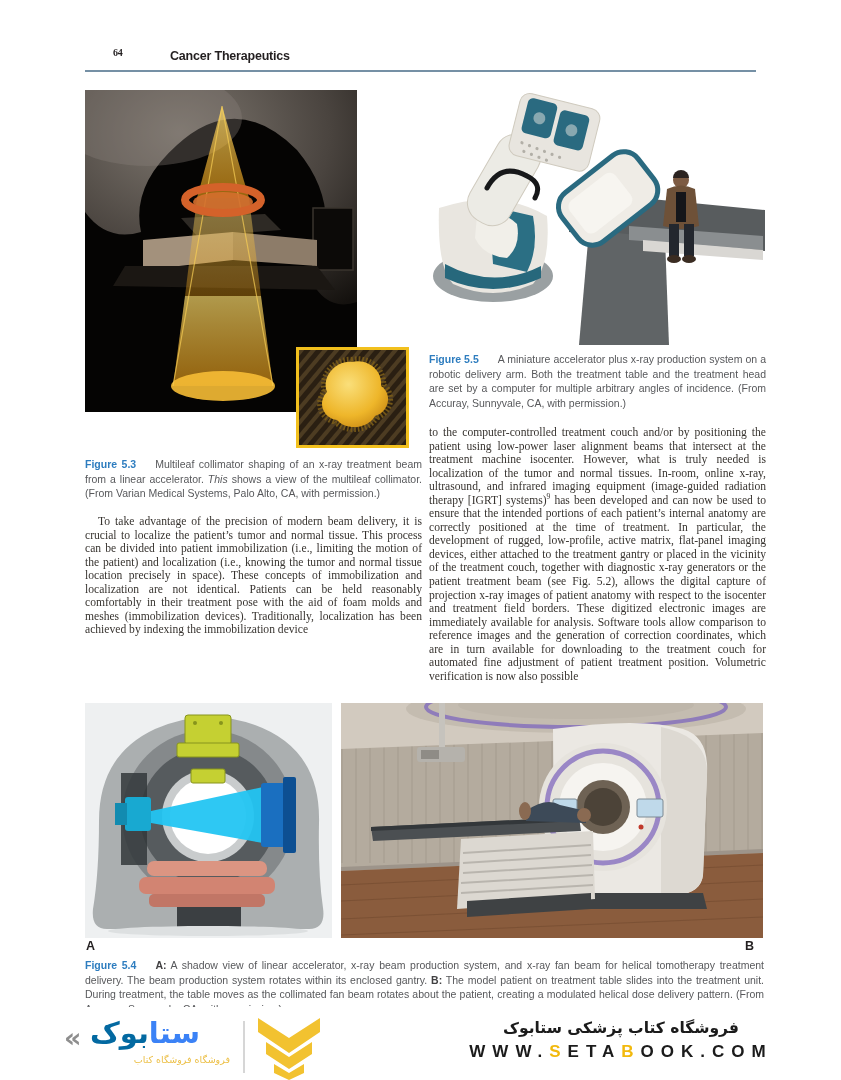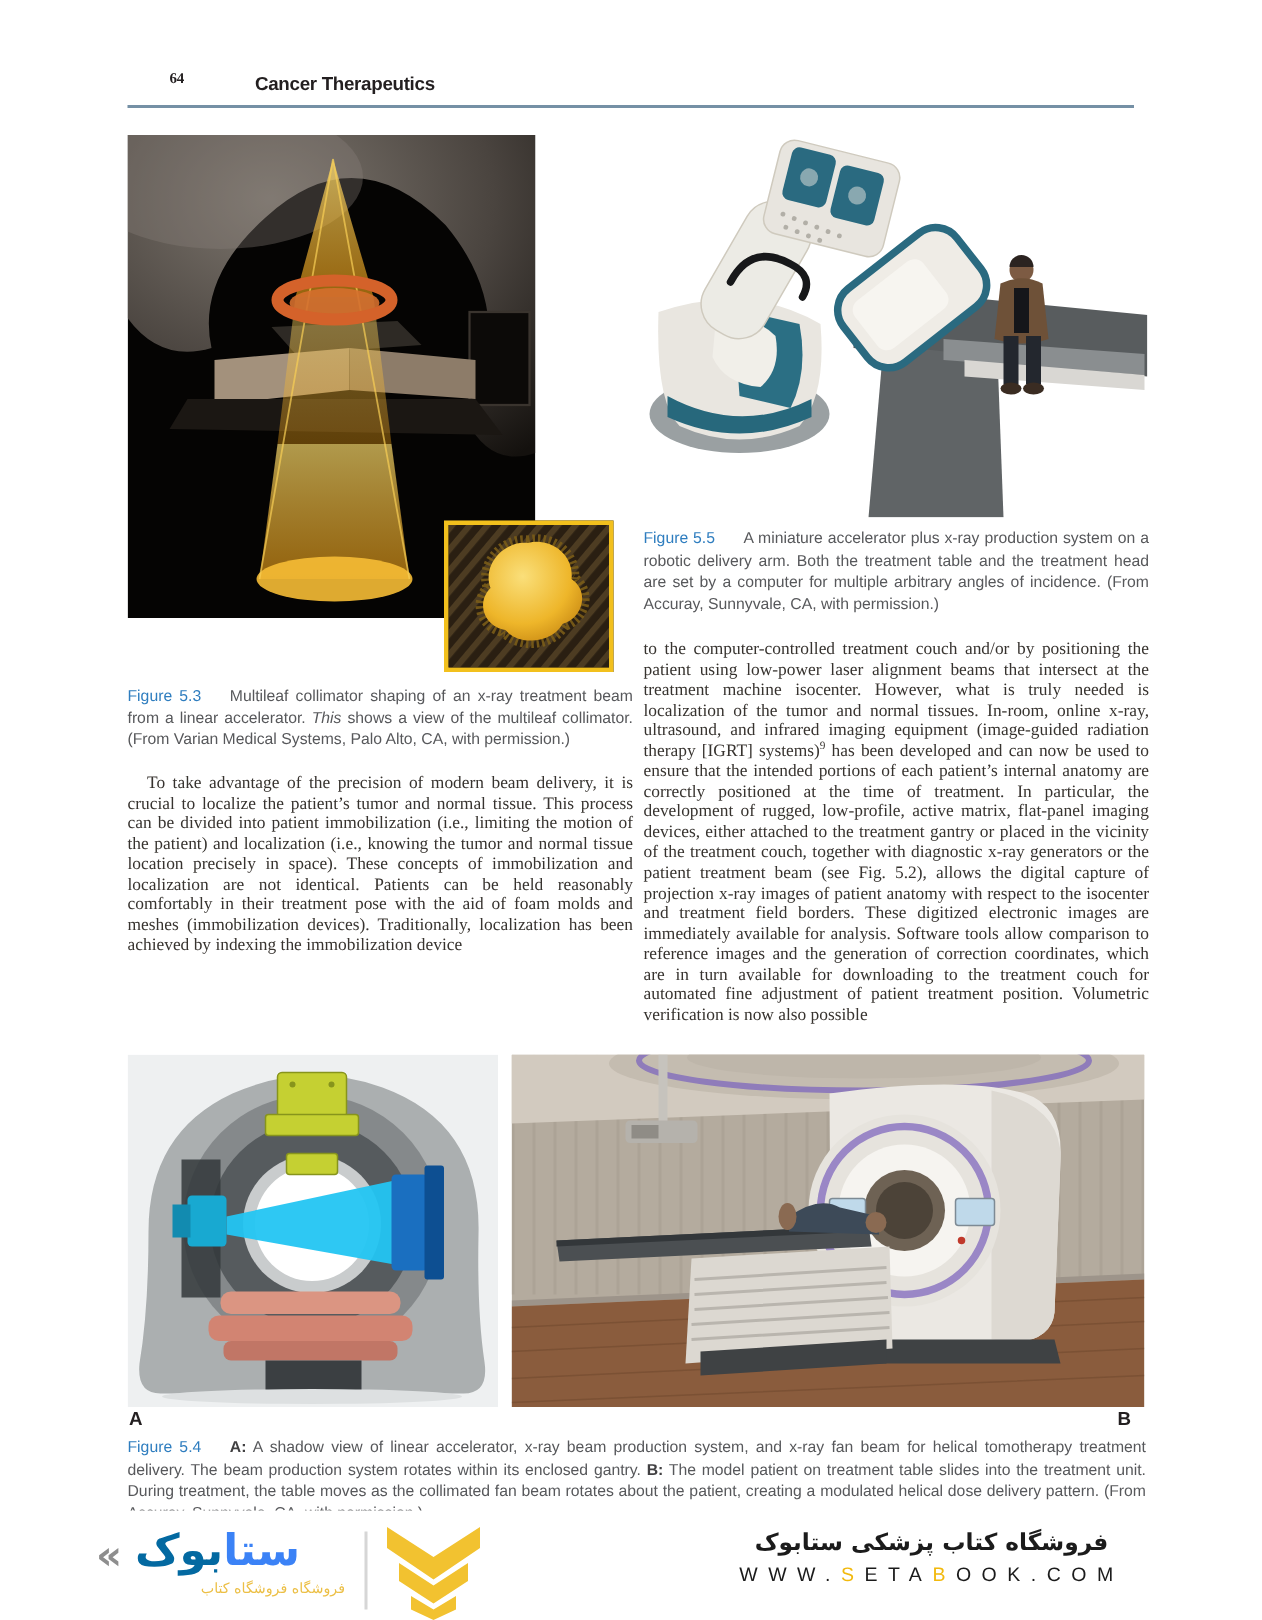"Figure 5.5" .cap-label { font-weight: normal -> bold }
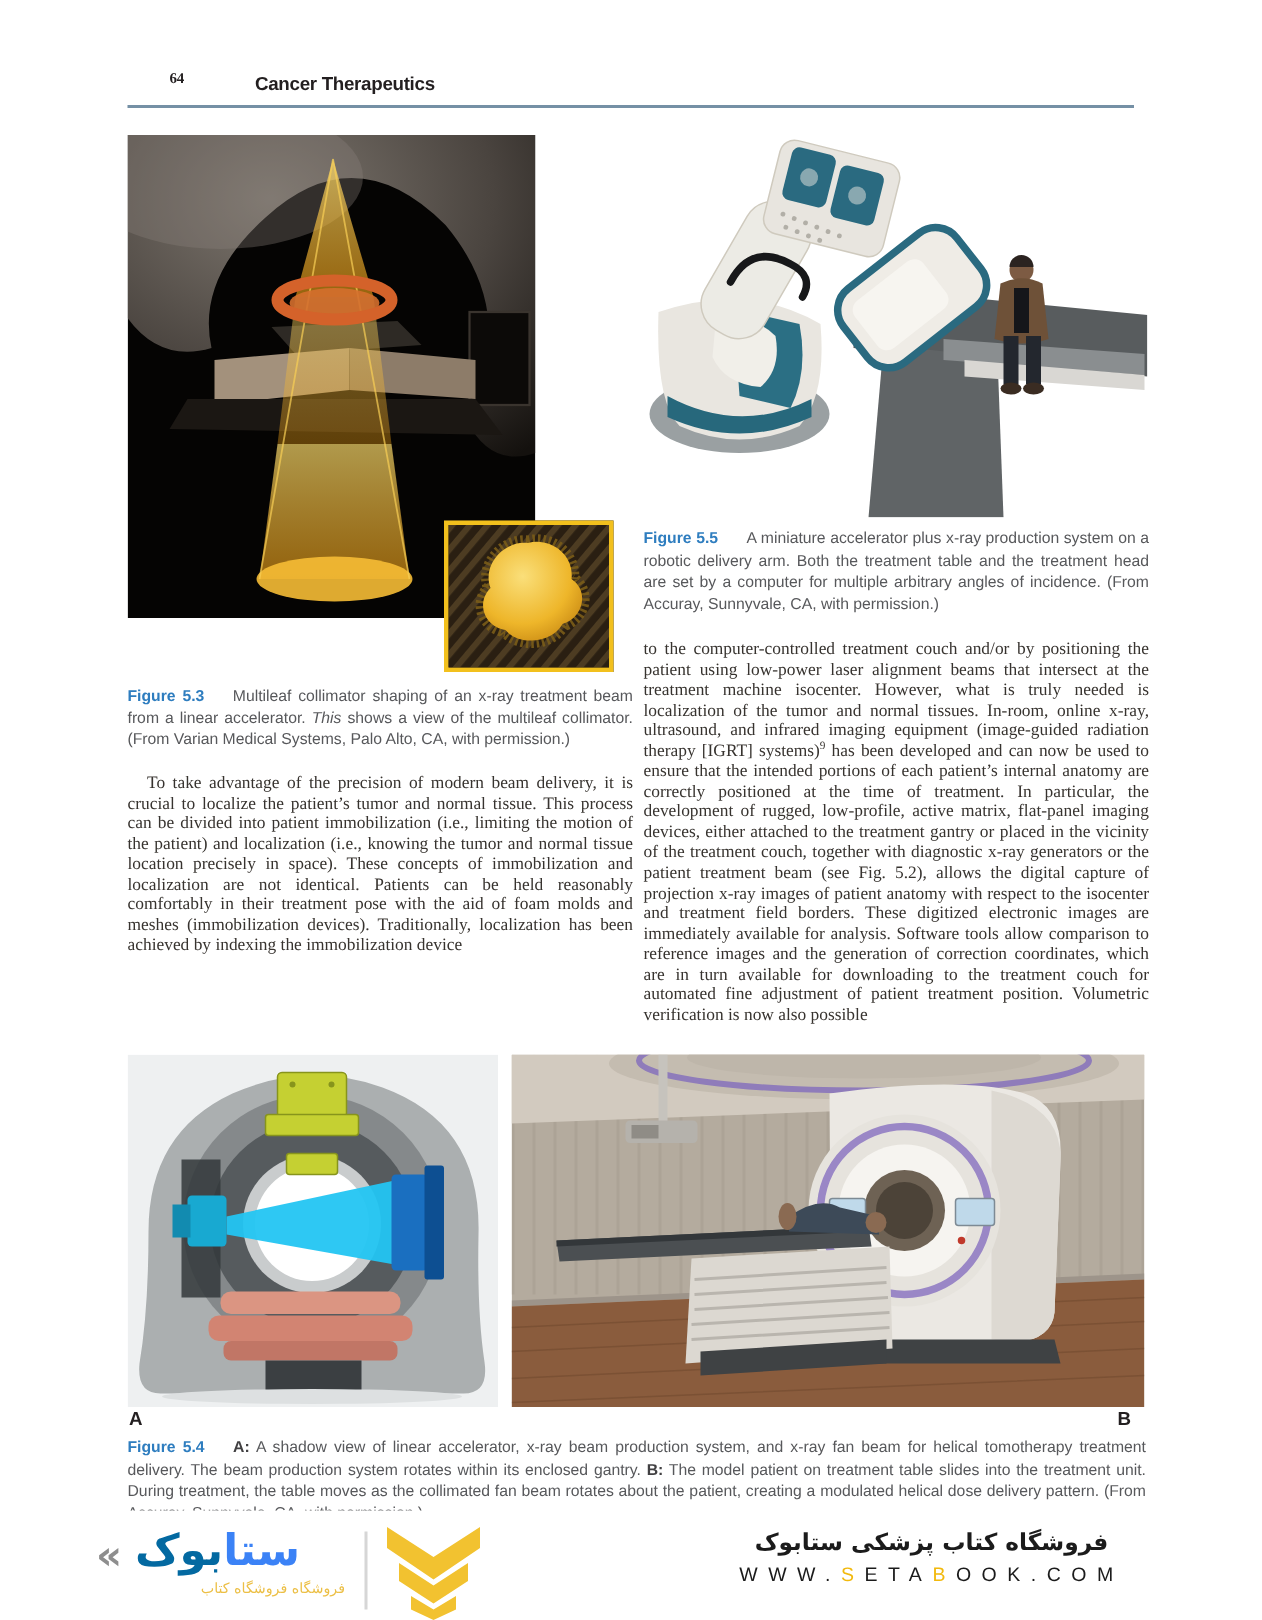"WWW.SETABOOK.COM" .site-url { font-size: 13px -> 17px; font-weight: normal -> bold }
